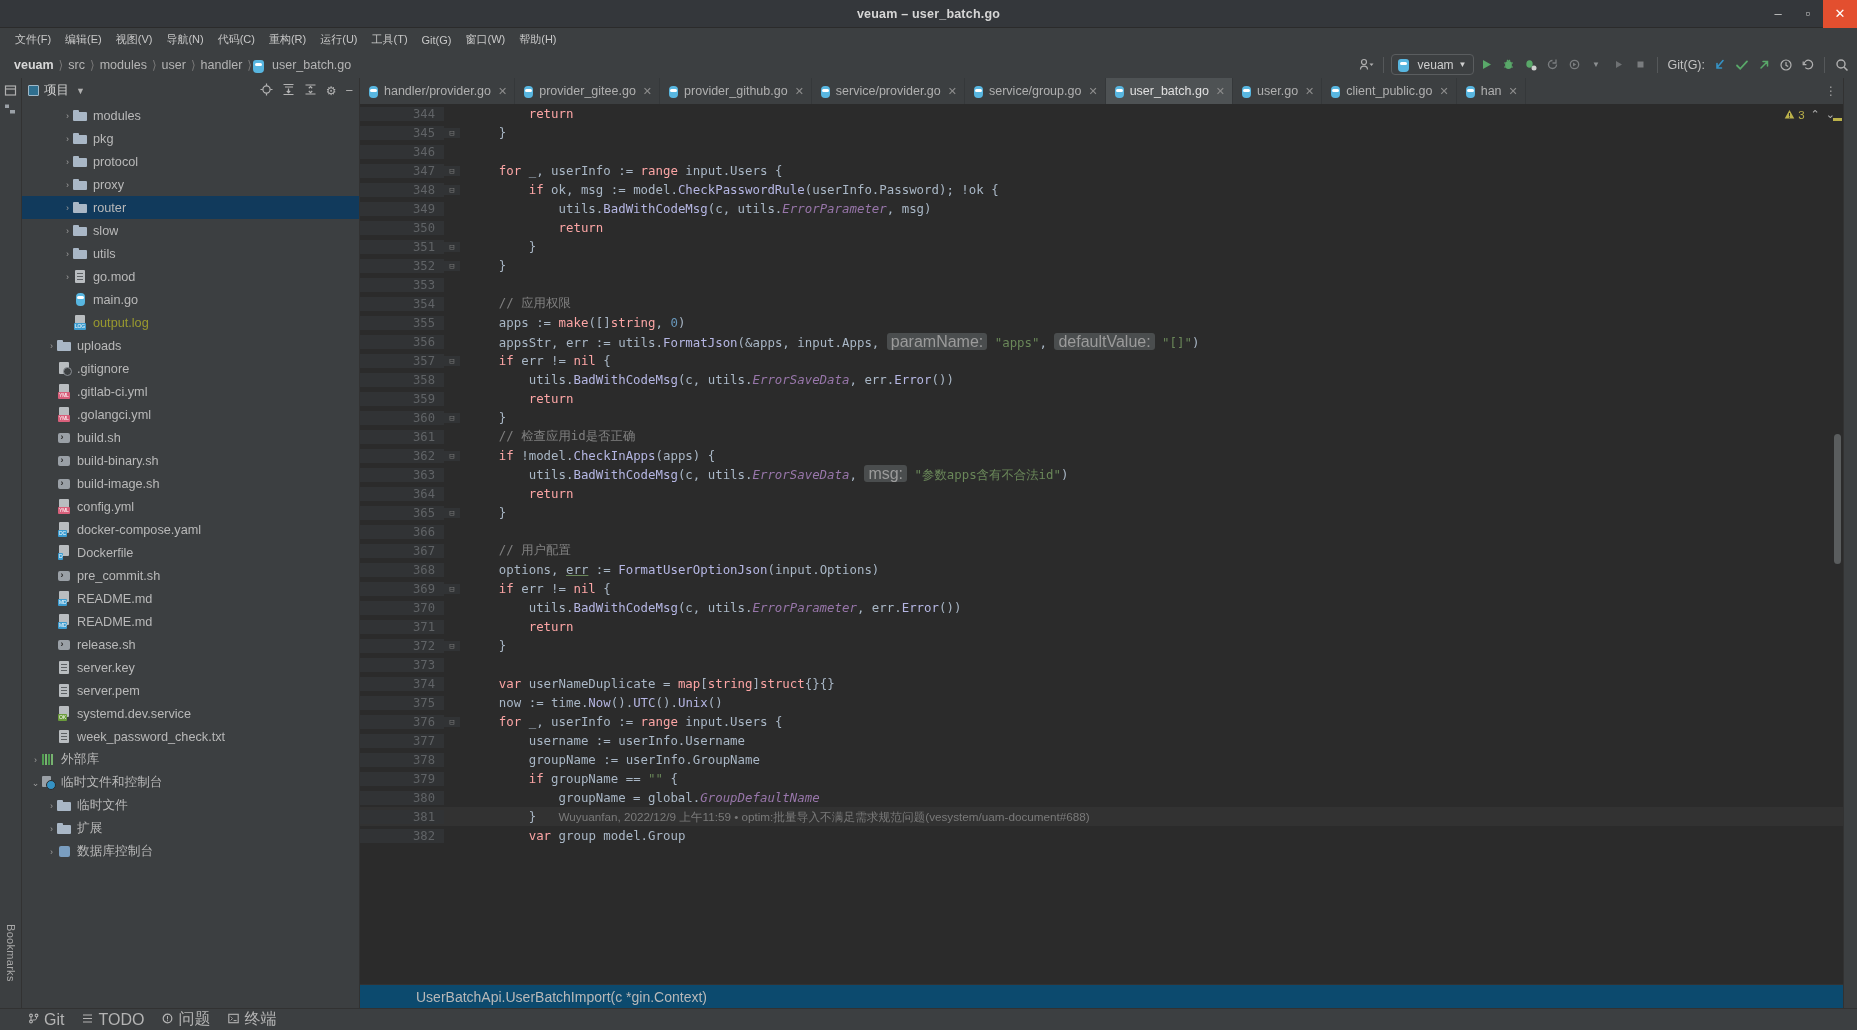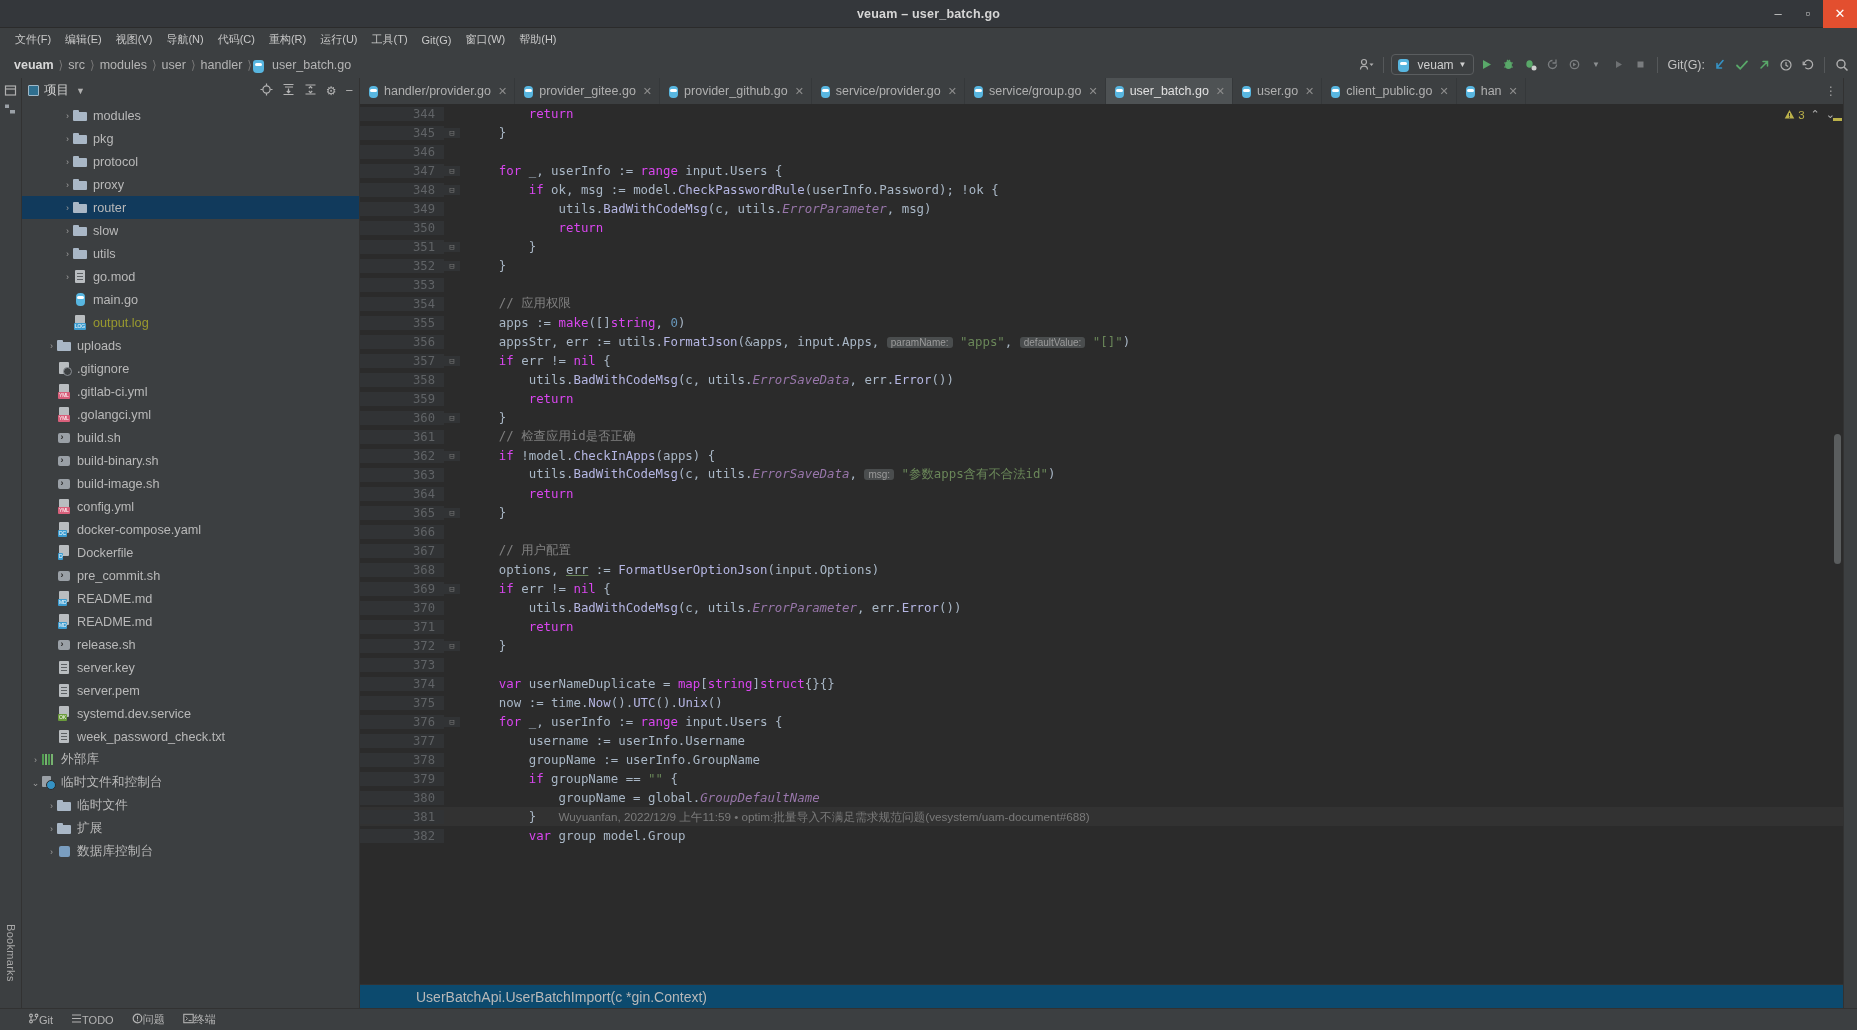"return" .kw { color: #d946ef -> #fca5a5 }
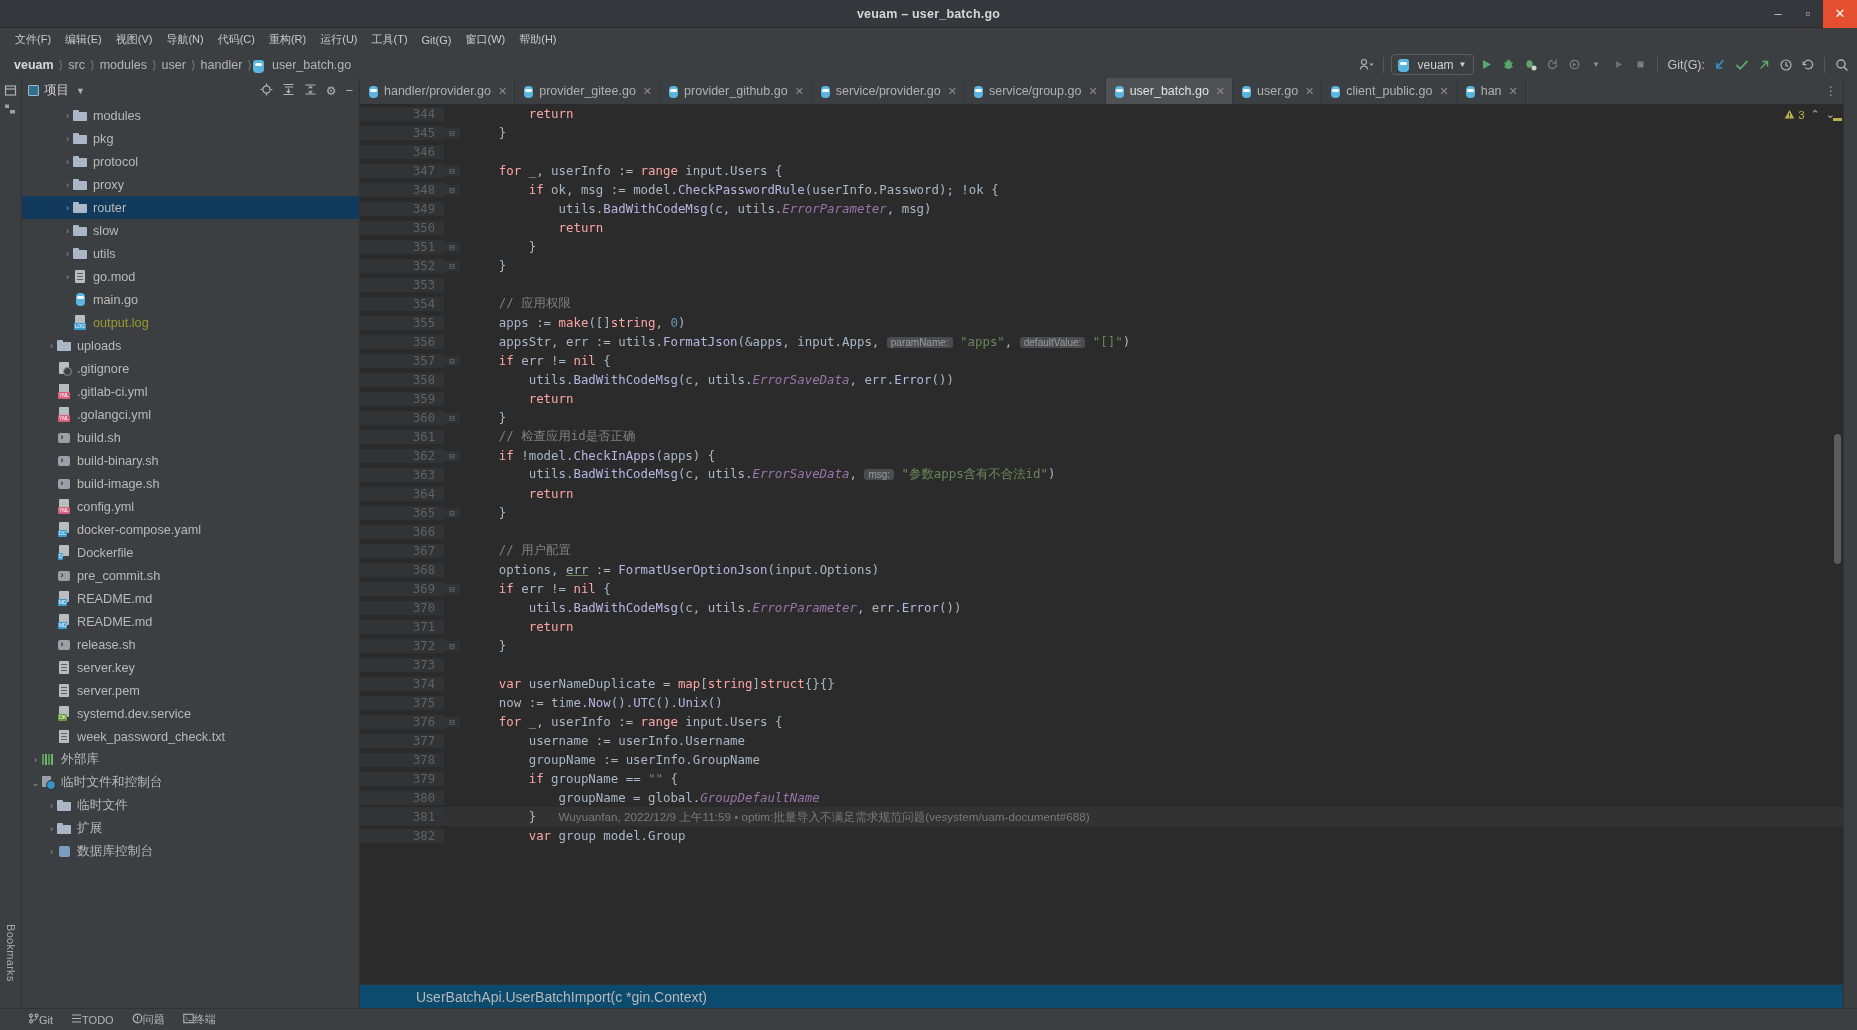"paramName:" .hint { font-size: 10px -> 16px }
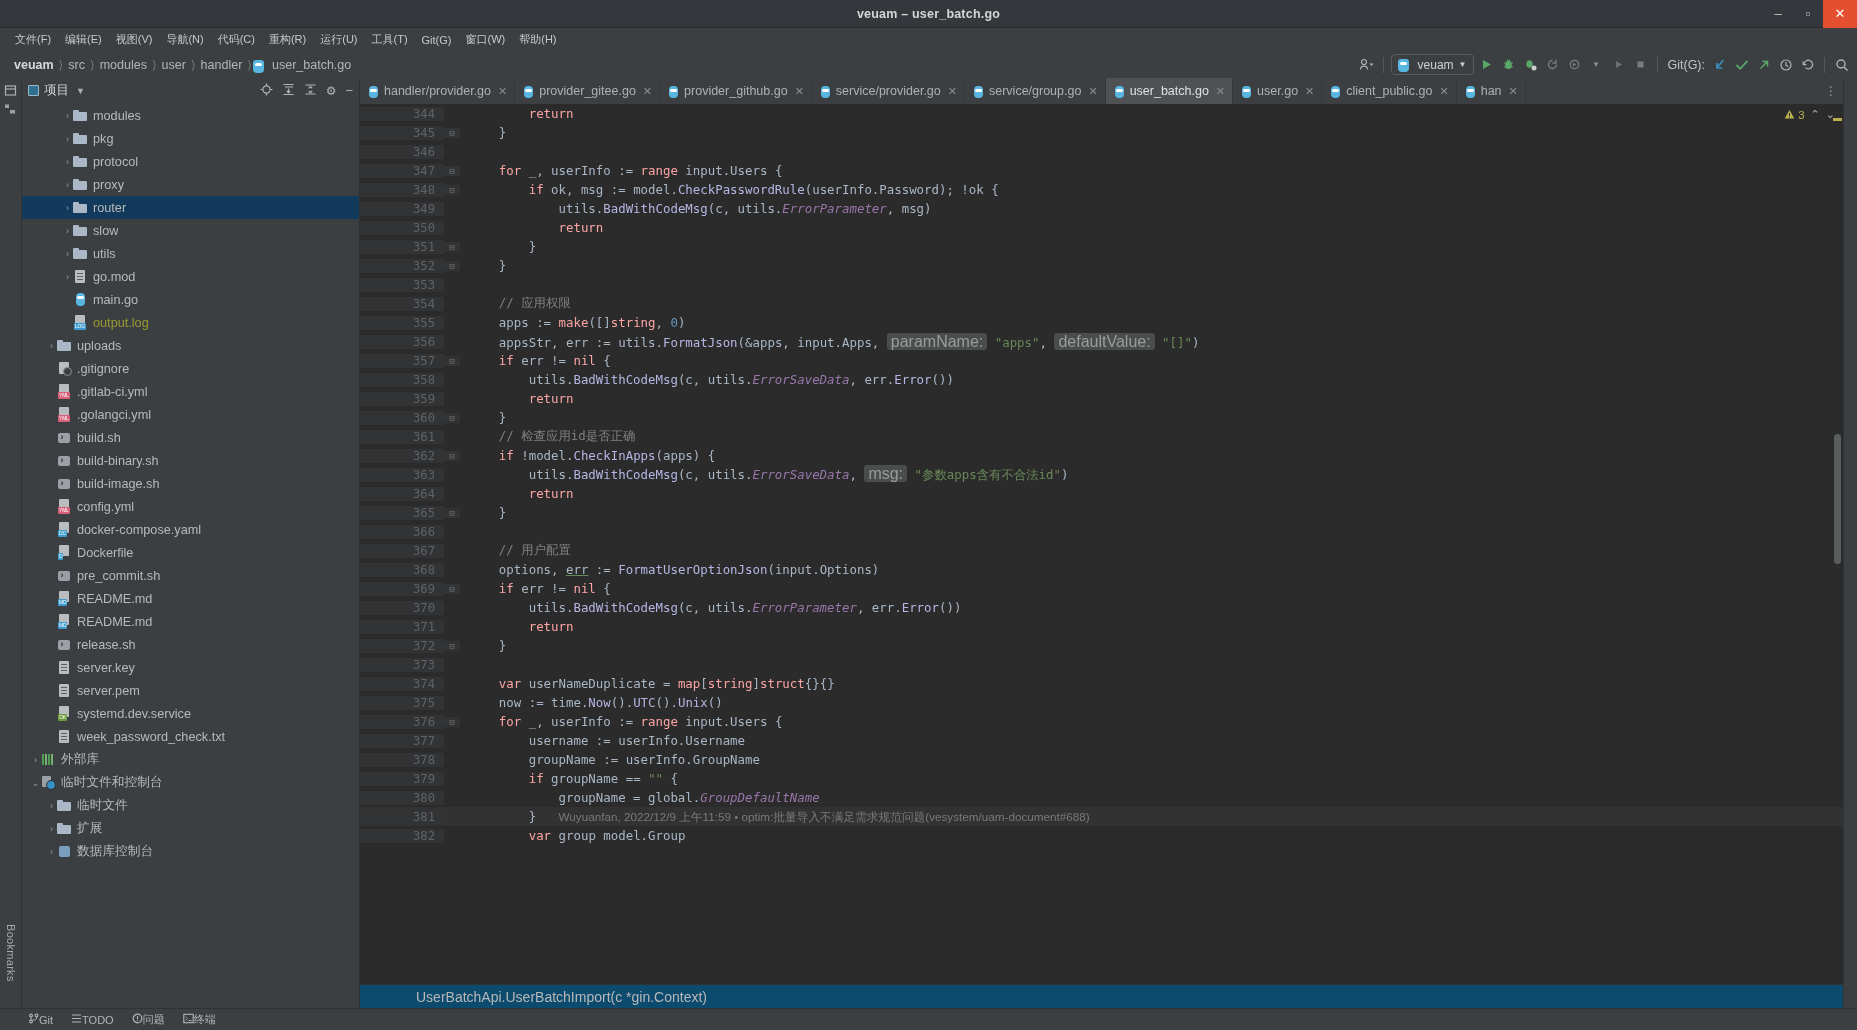"Git" .sbitem { font-size: 11px -> 16px; gap: none -> 5px }
